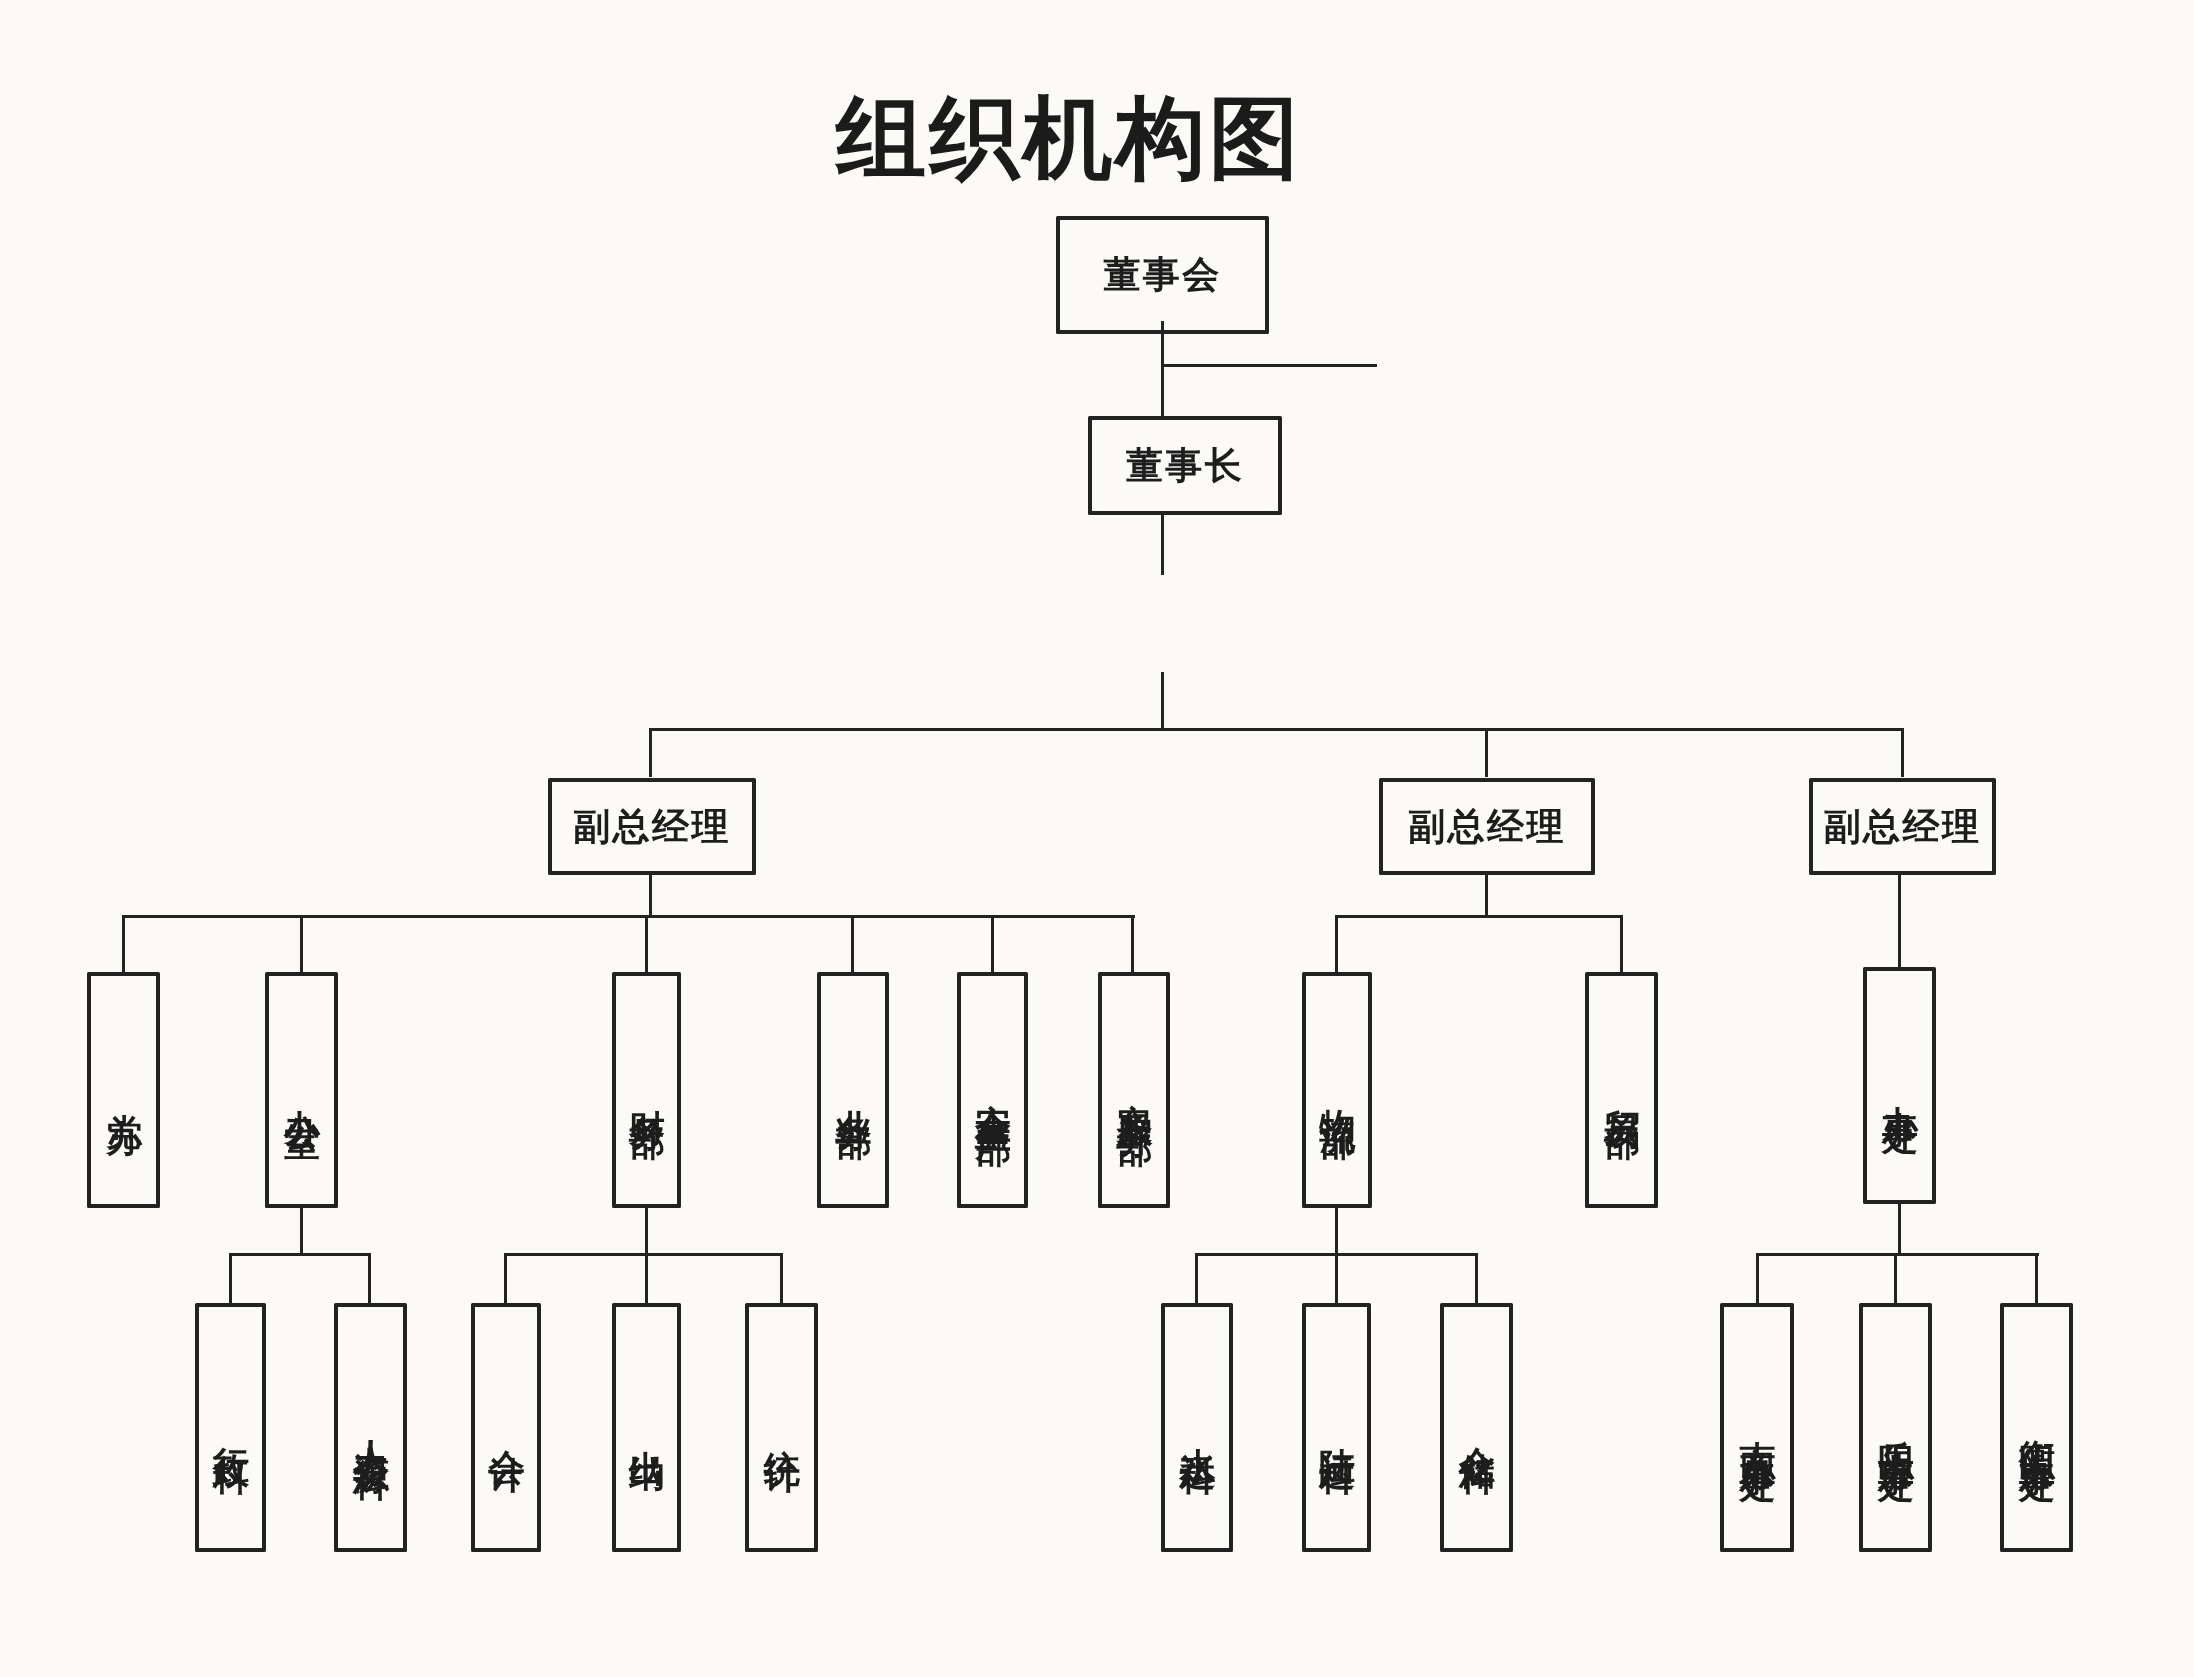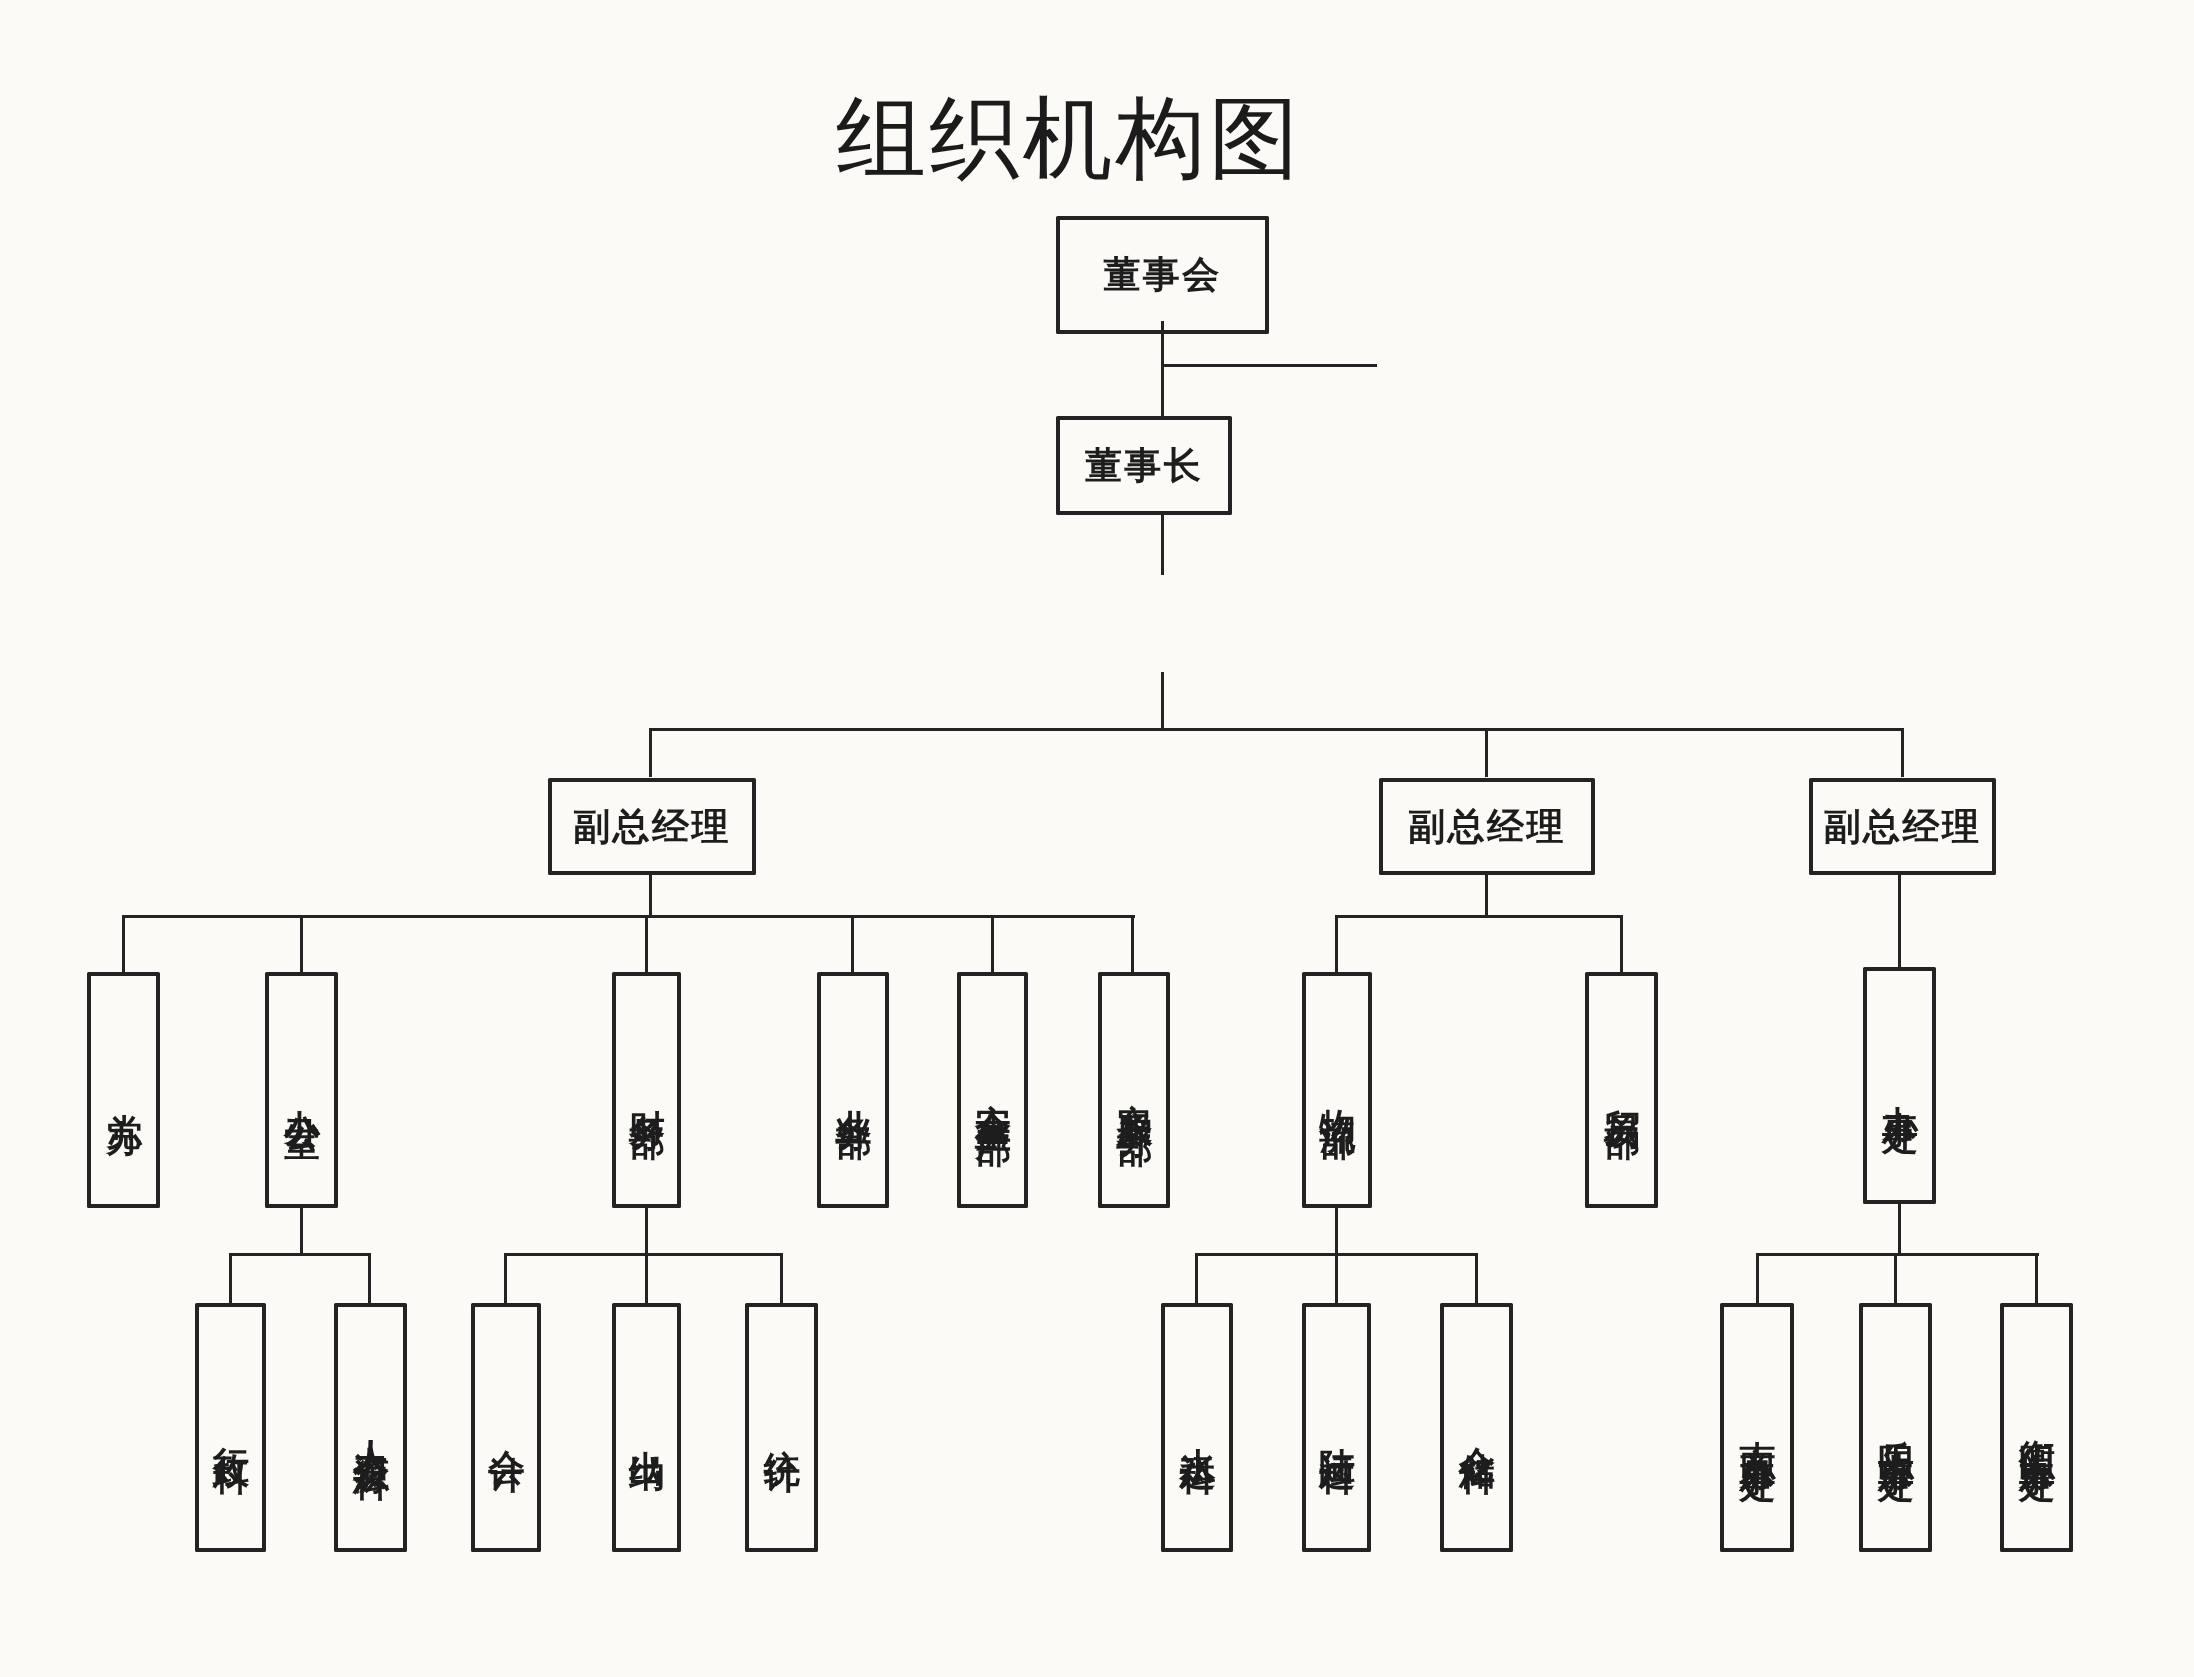"组织机构图" .chart-title { font-weight: normal -> bold }
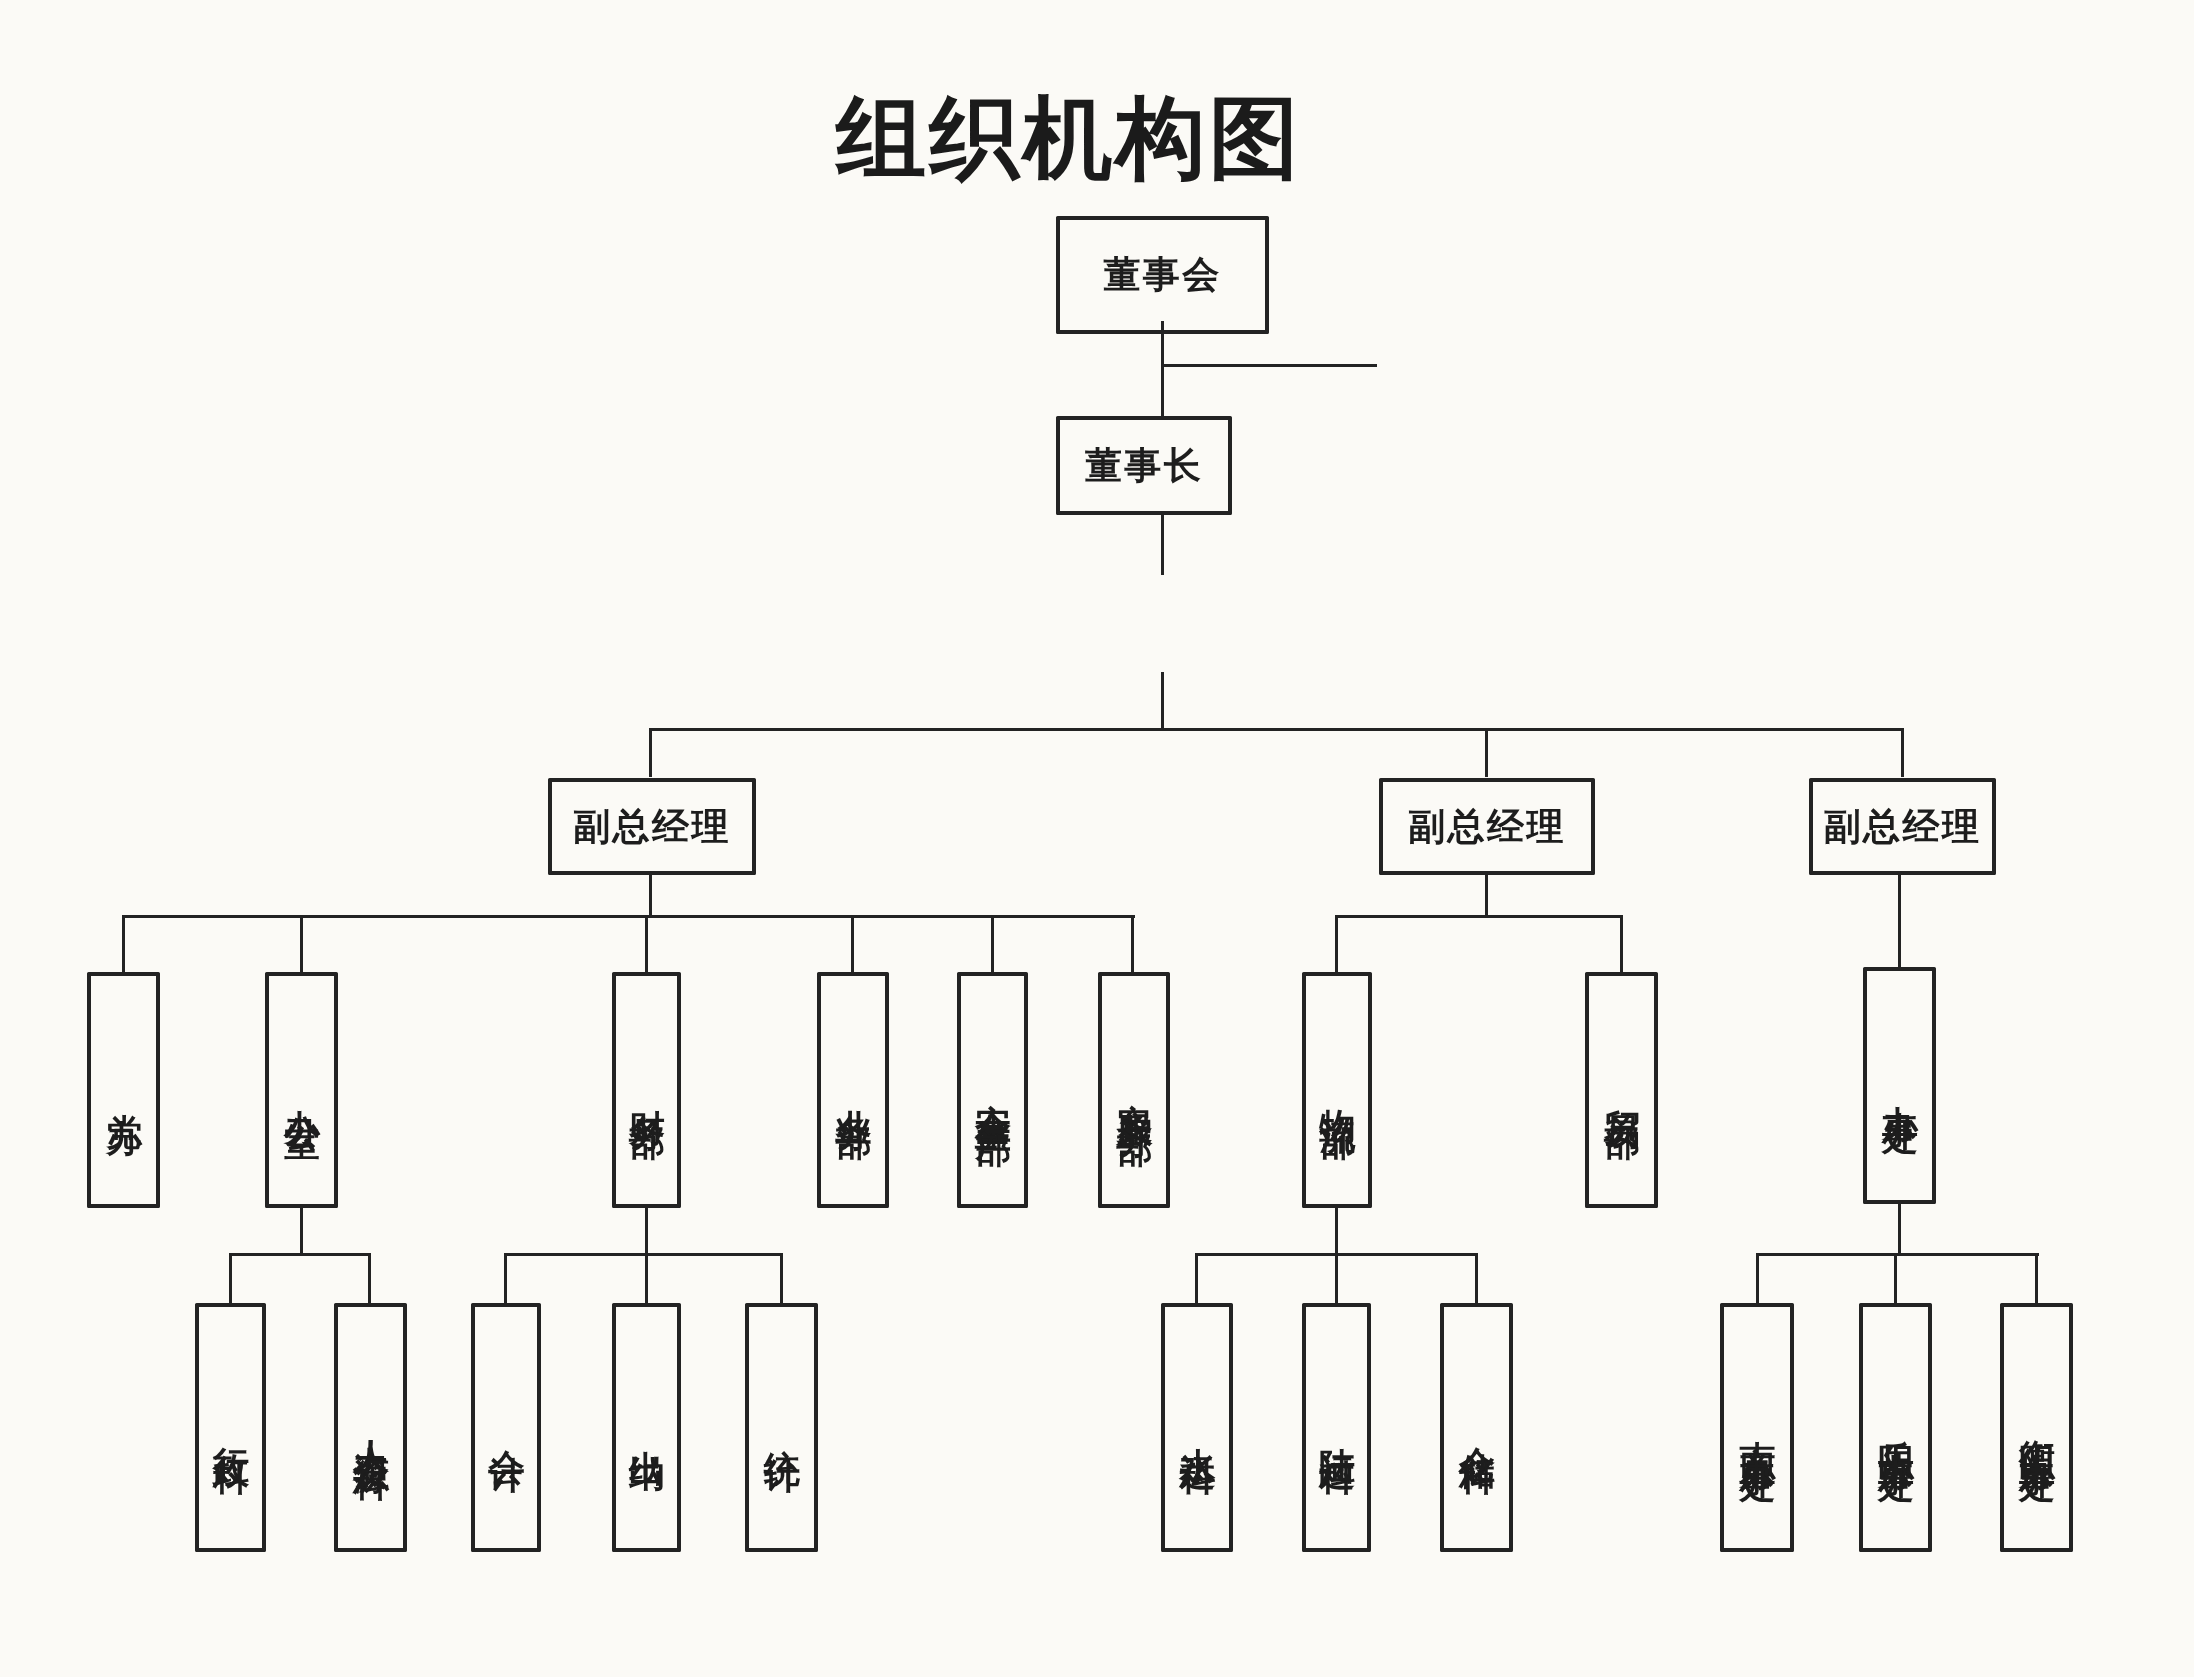"董事长" div.node { left: 1056px -> 1088px; width: 176px -> 194px }
